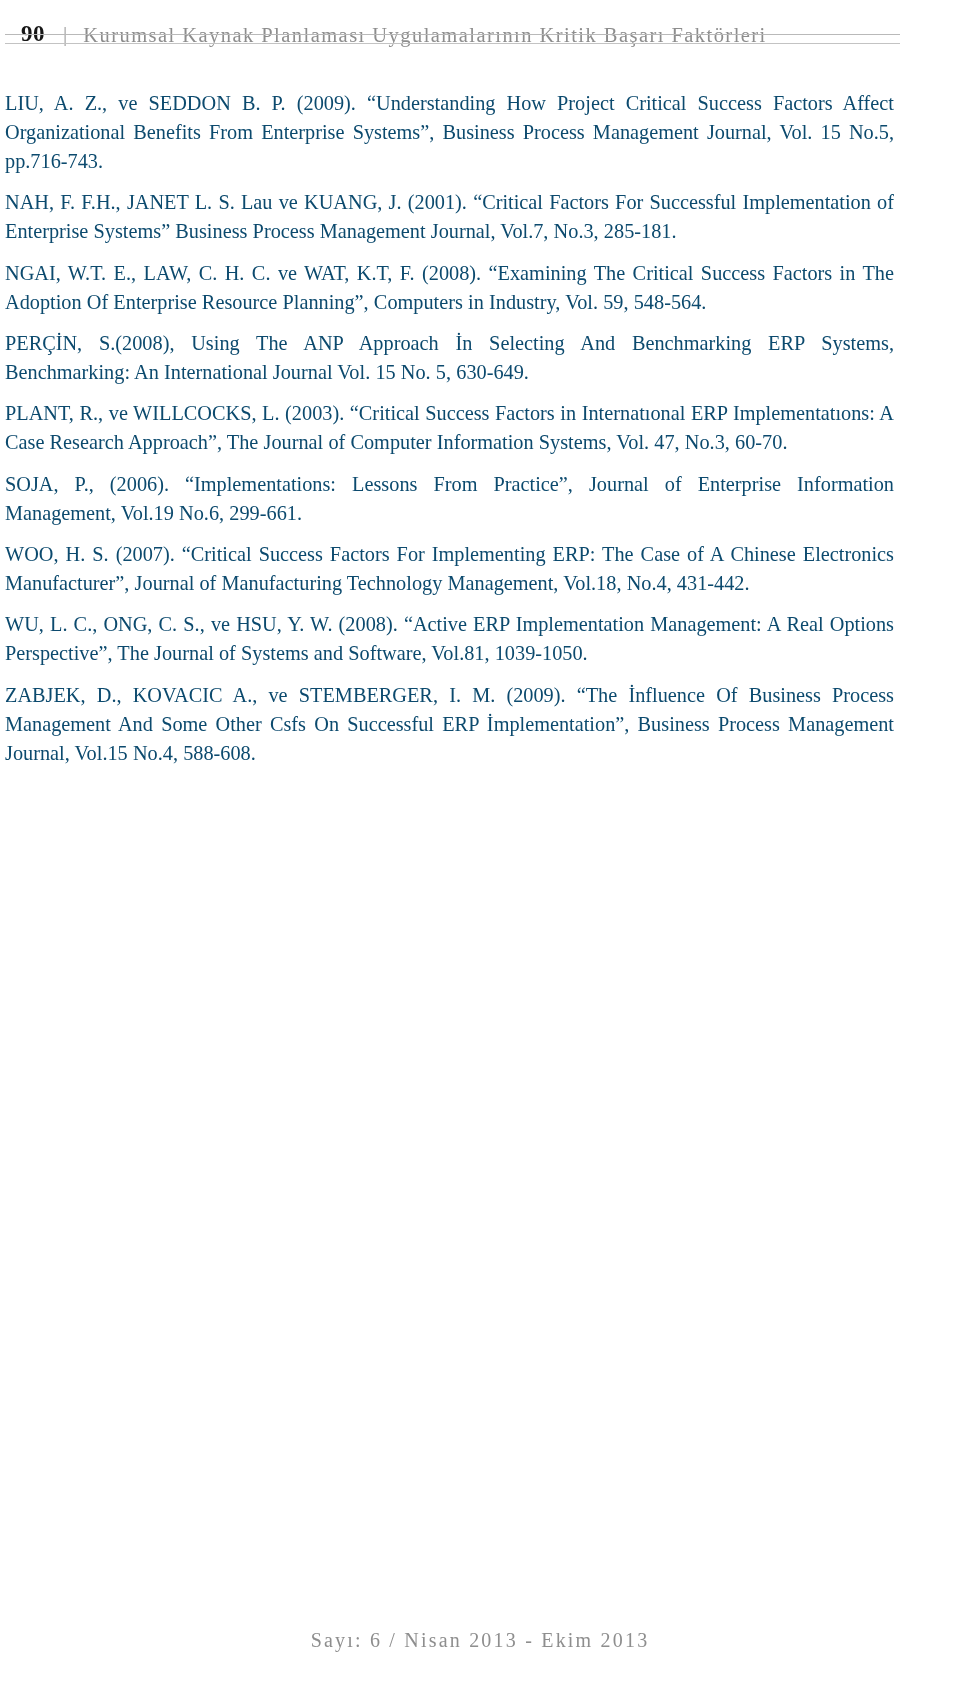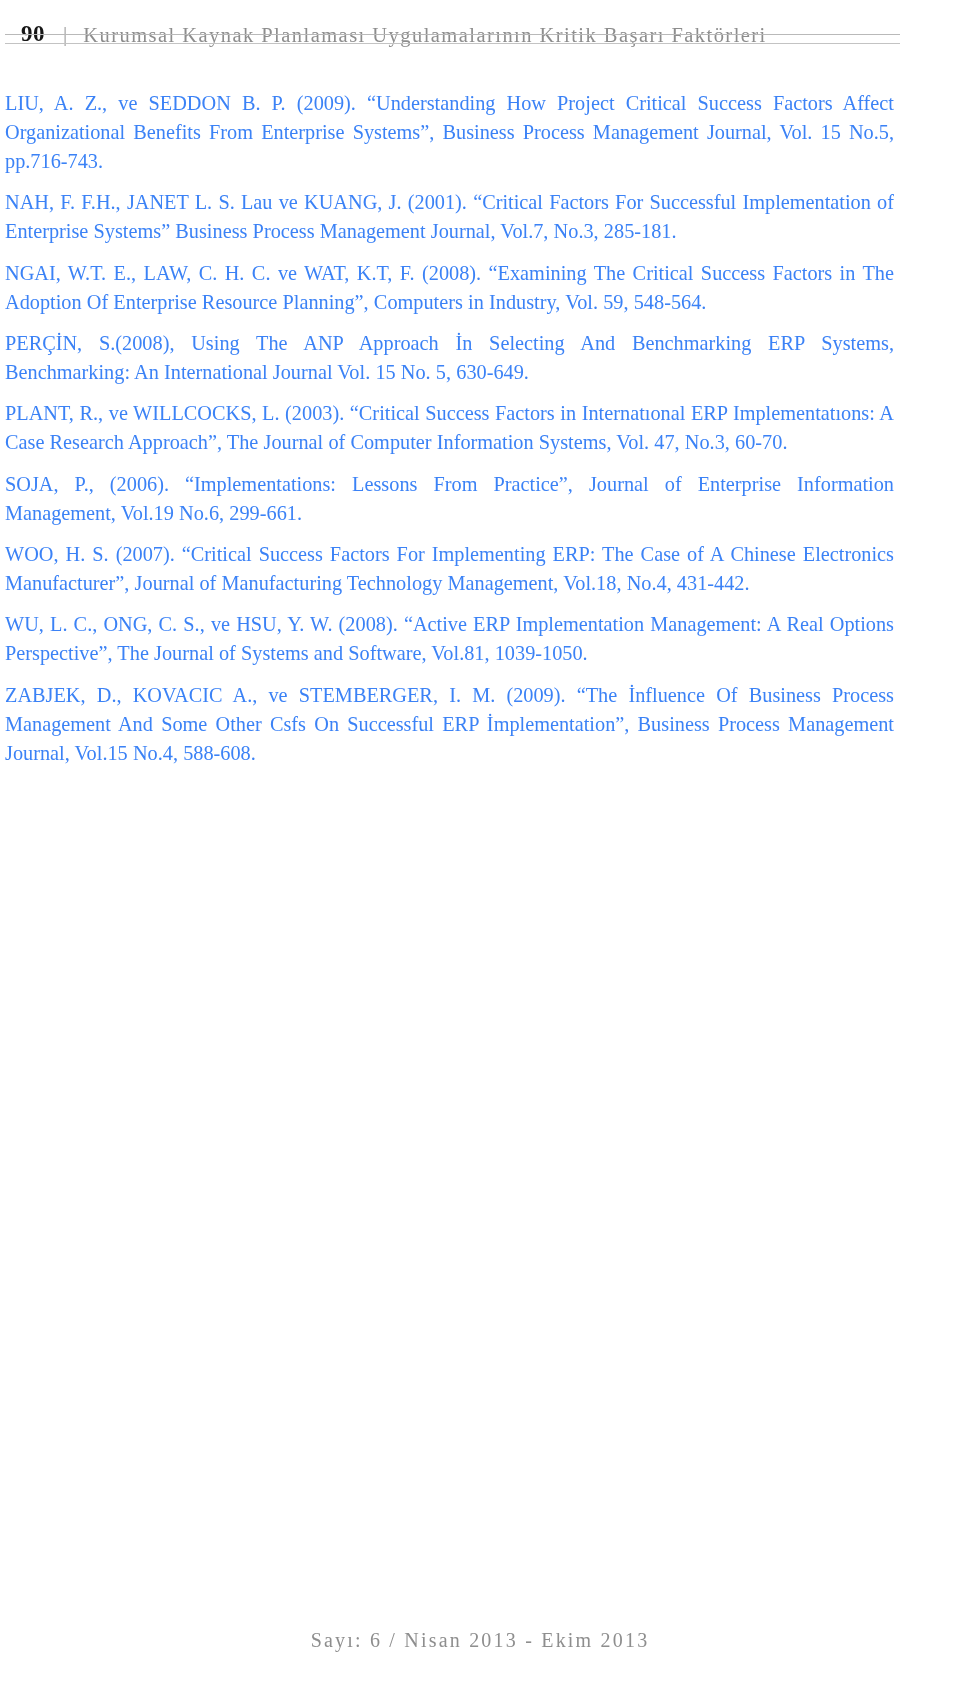"LIU, A. Z., ve SEDDON" .ref { color: #3b82f6 -> #0c4a6e }
